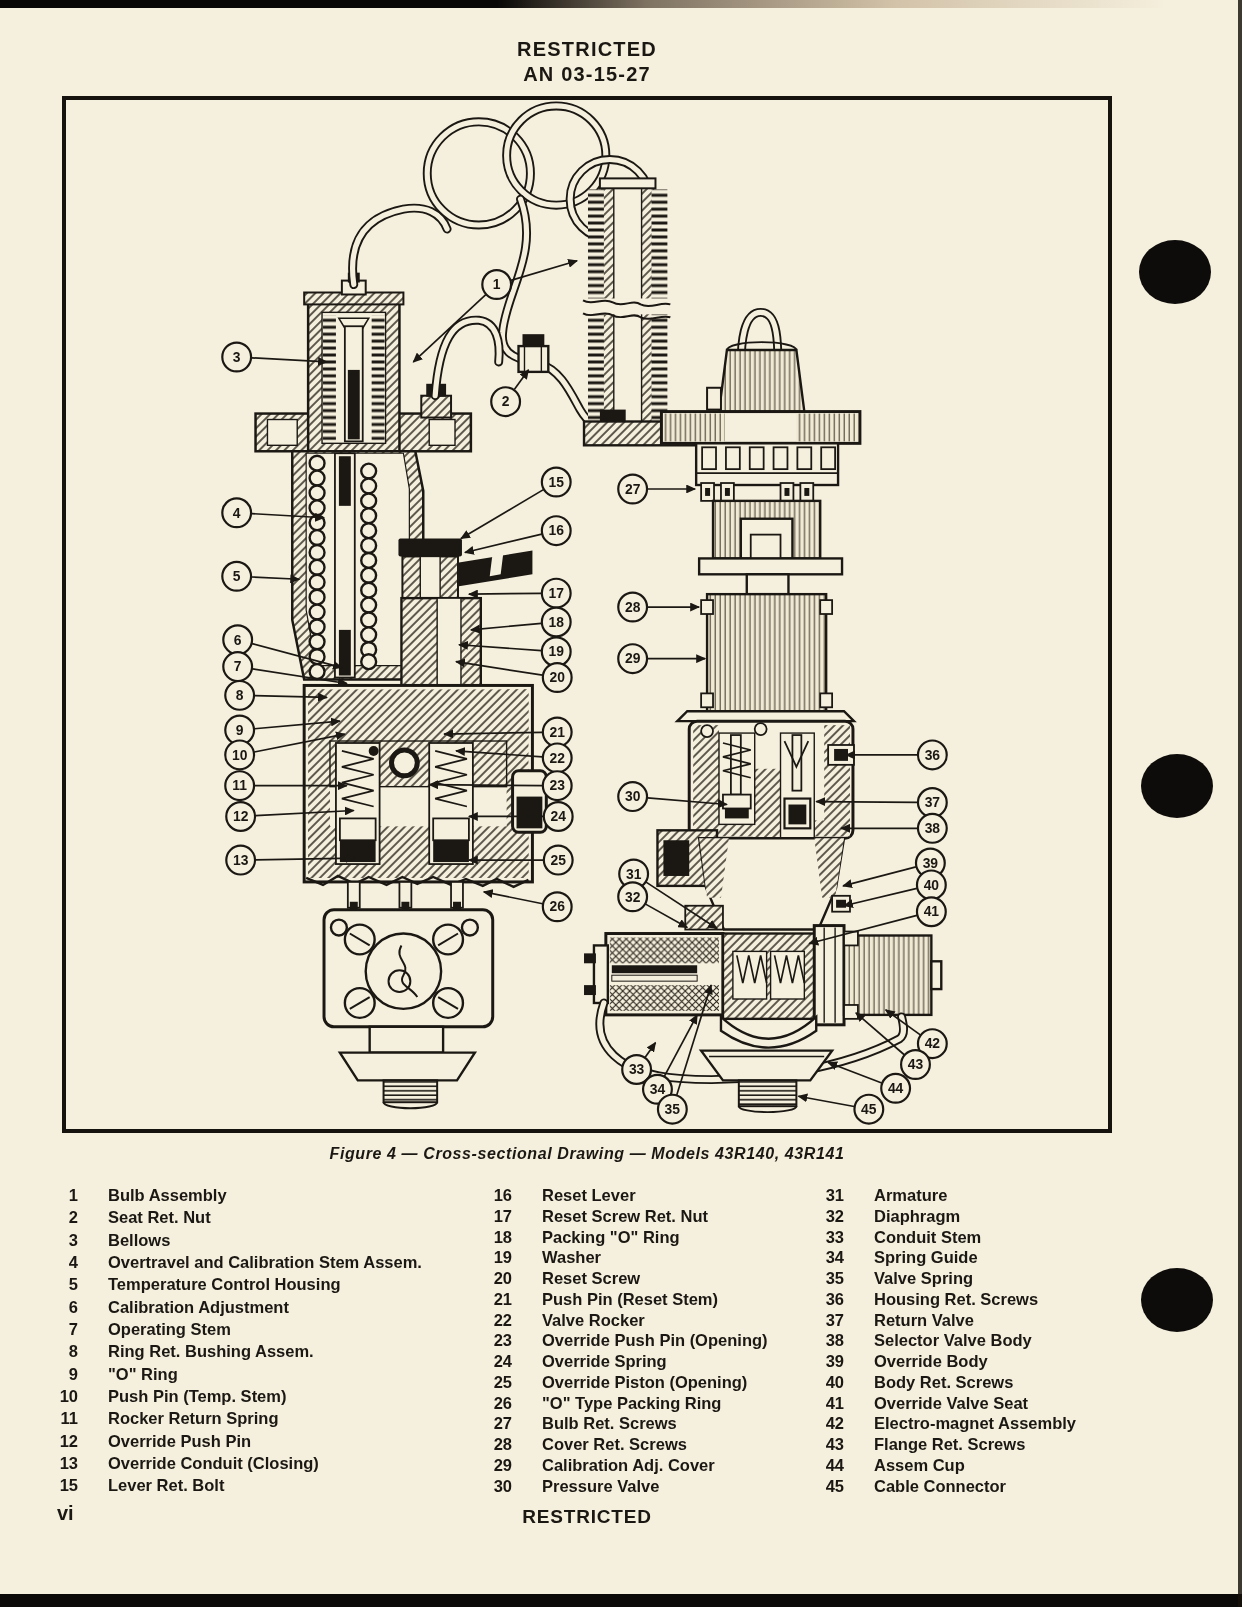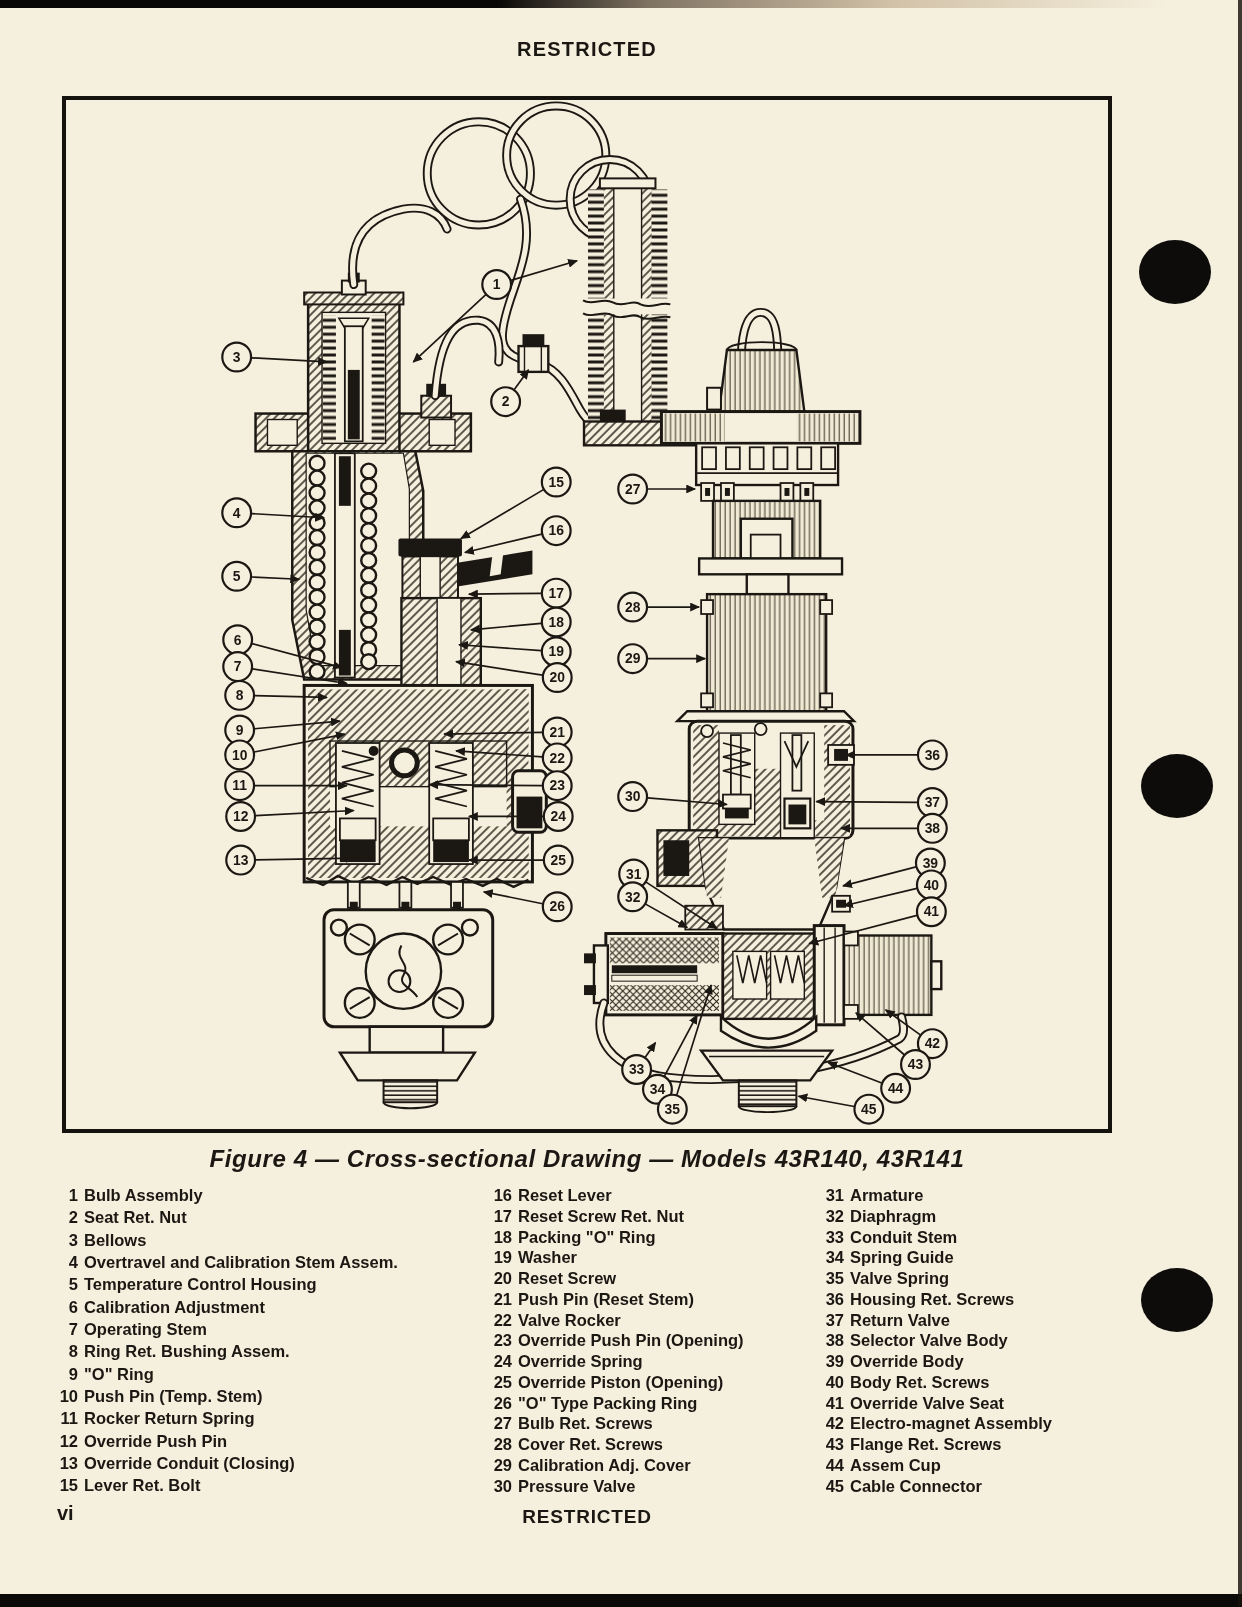"AN 03-15-27" div { html: none -> <div>AN 03-15-27</div> }
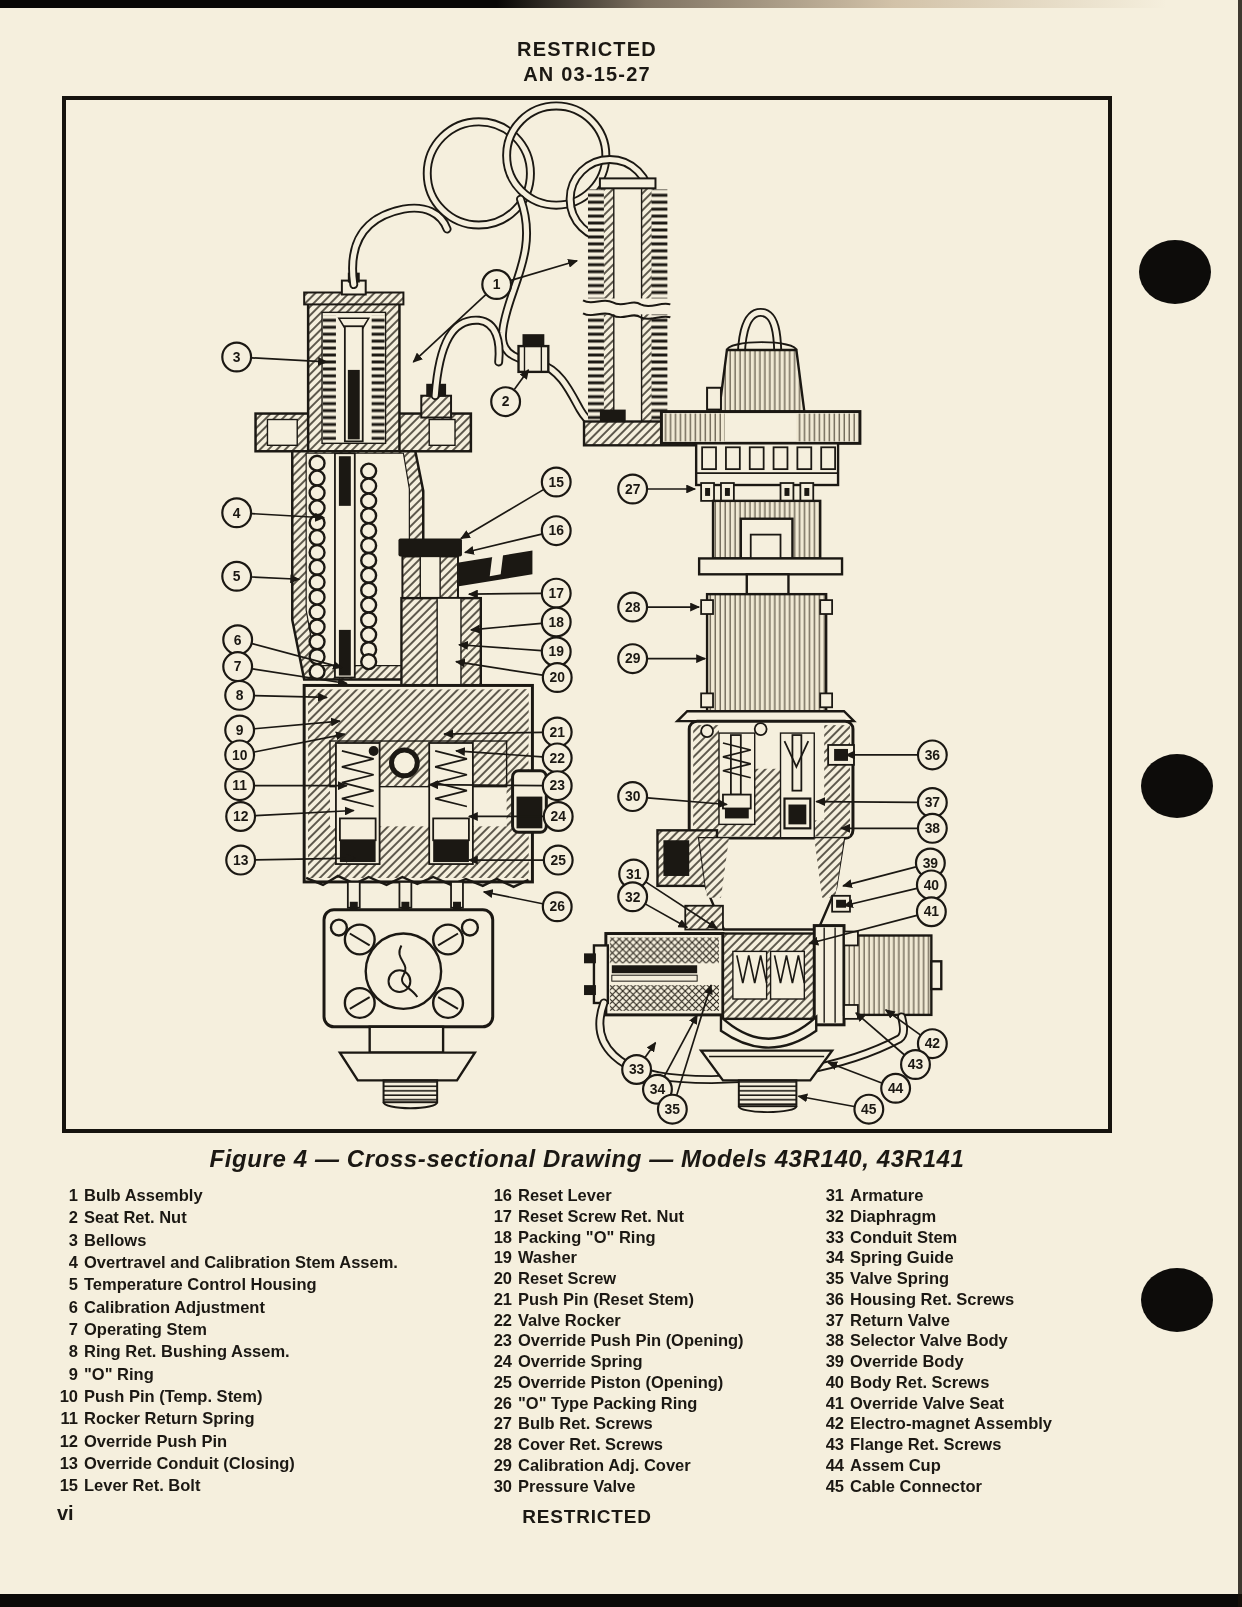"Figure 4 — Cross-sectional Drawing" .caption { font-size: 24px -> 16px }
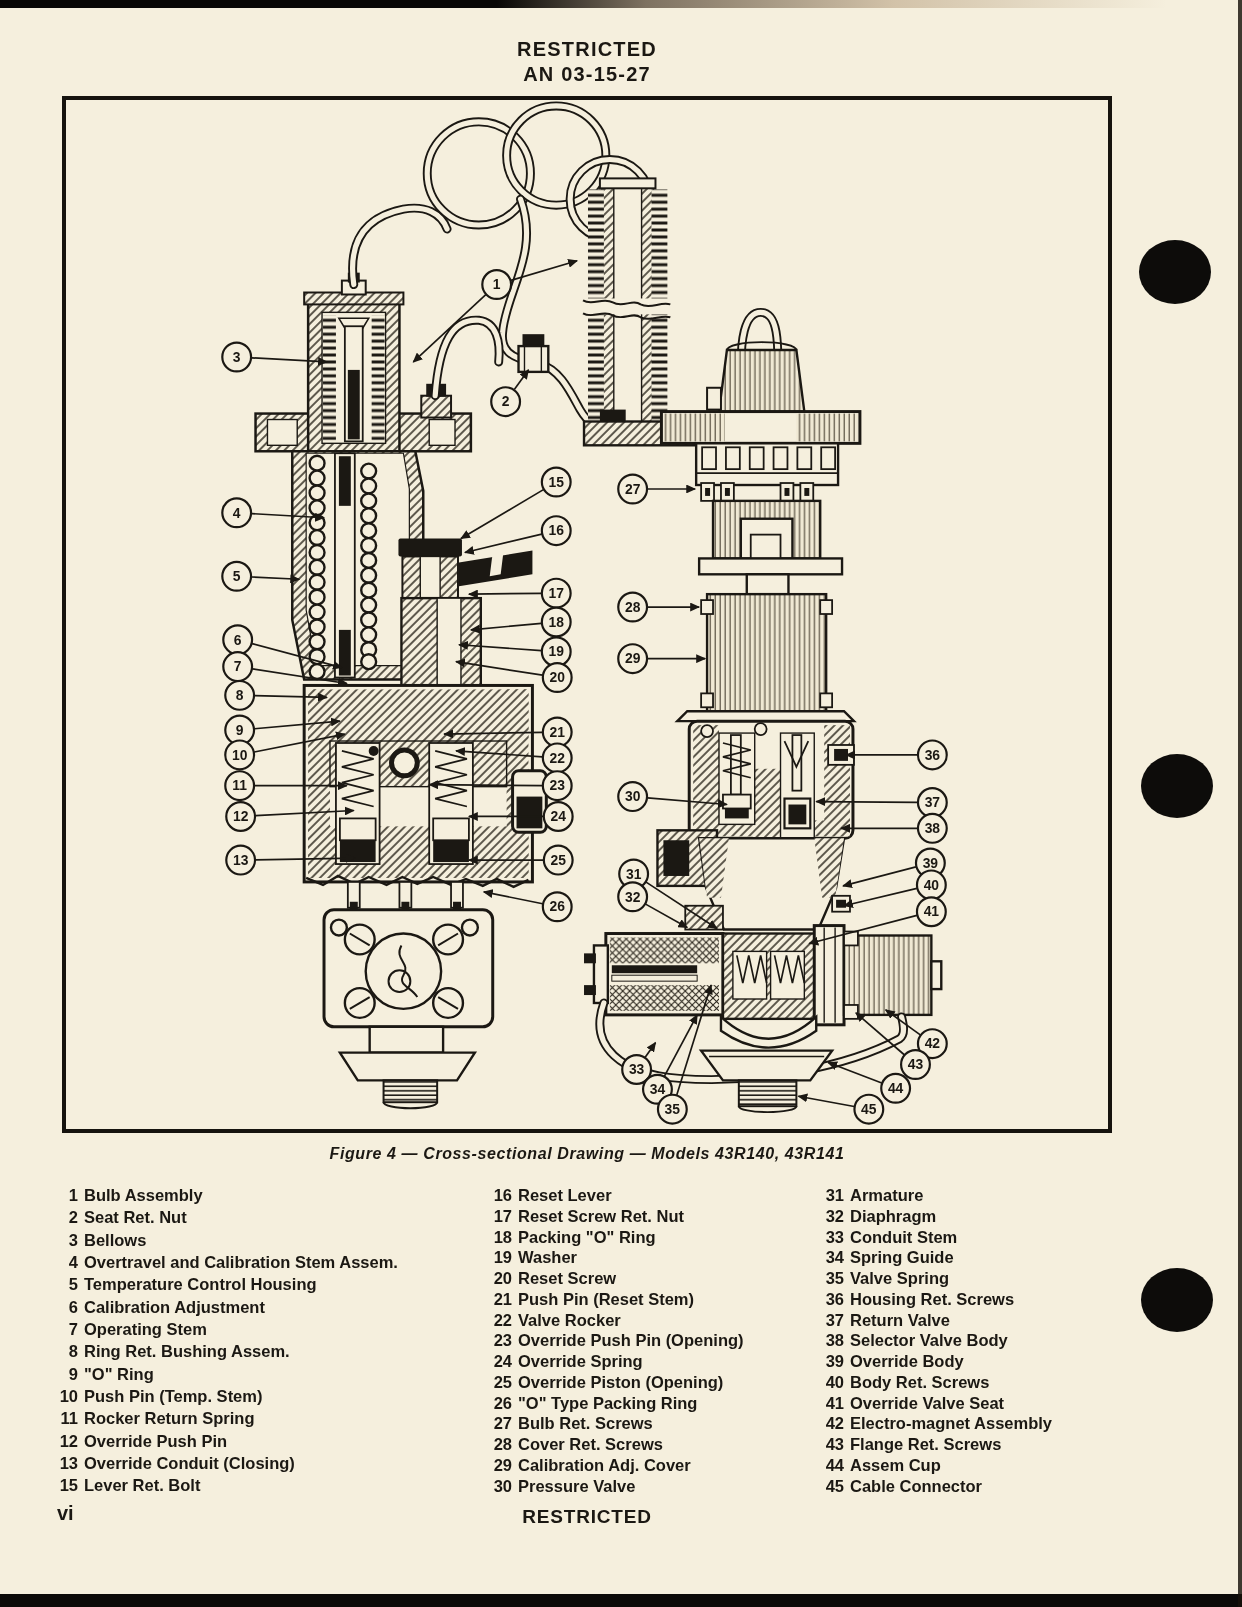"Bulb Assembly" .part-label { margin-left: 6px -> 30px }
